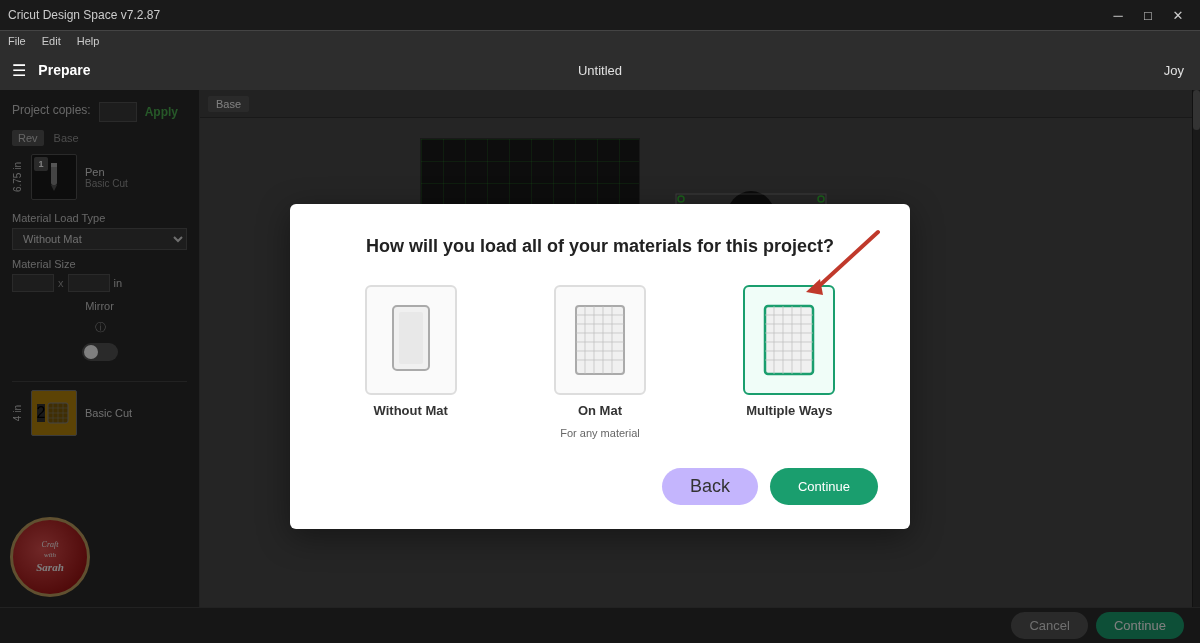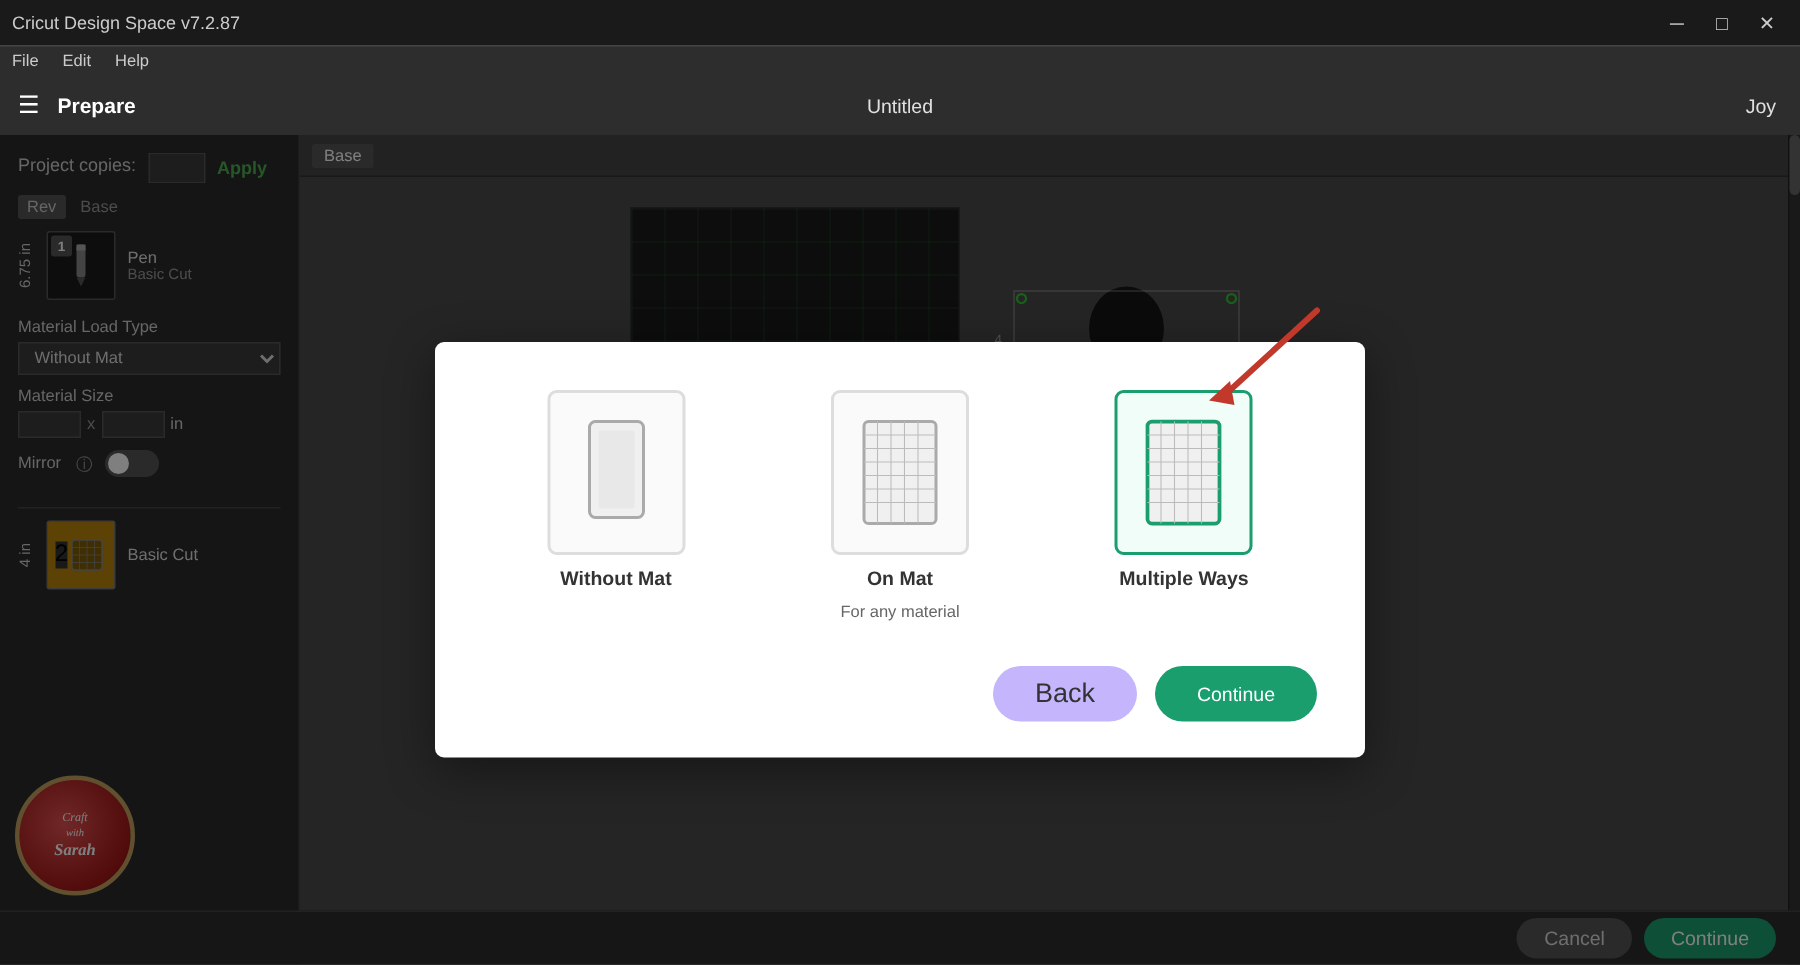"How will you load all" div.modal-title { html: none -> <div>How will you load all of your materials for this project?</div> }
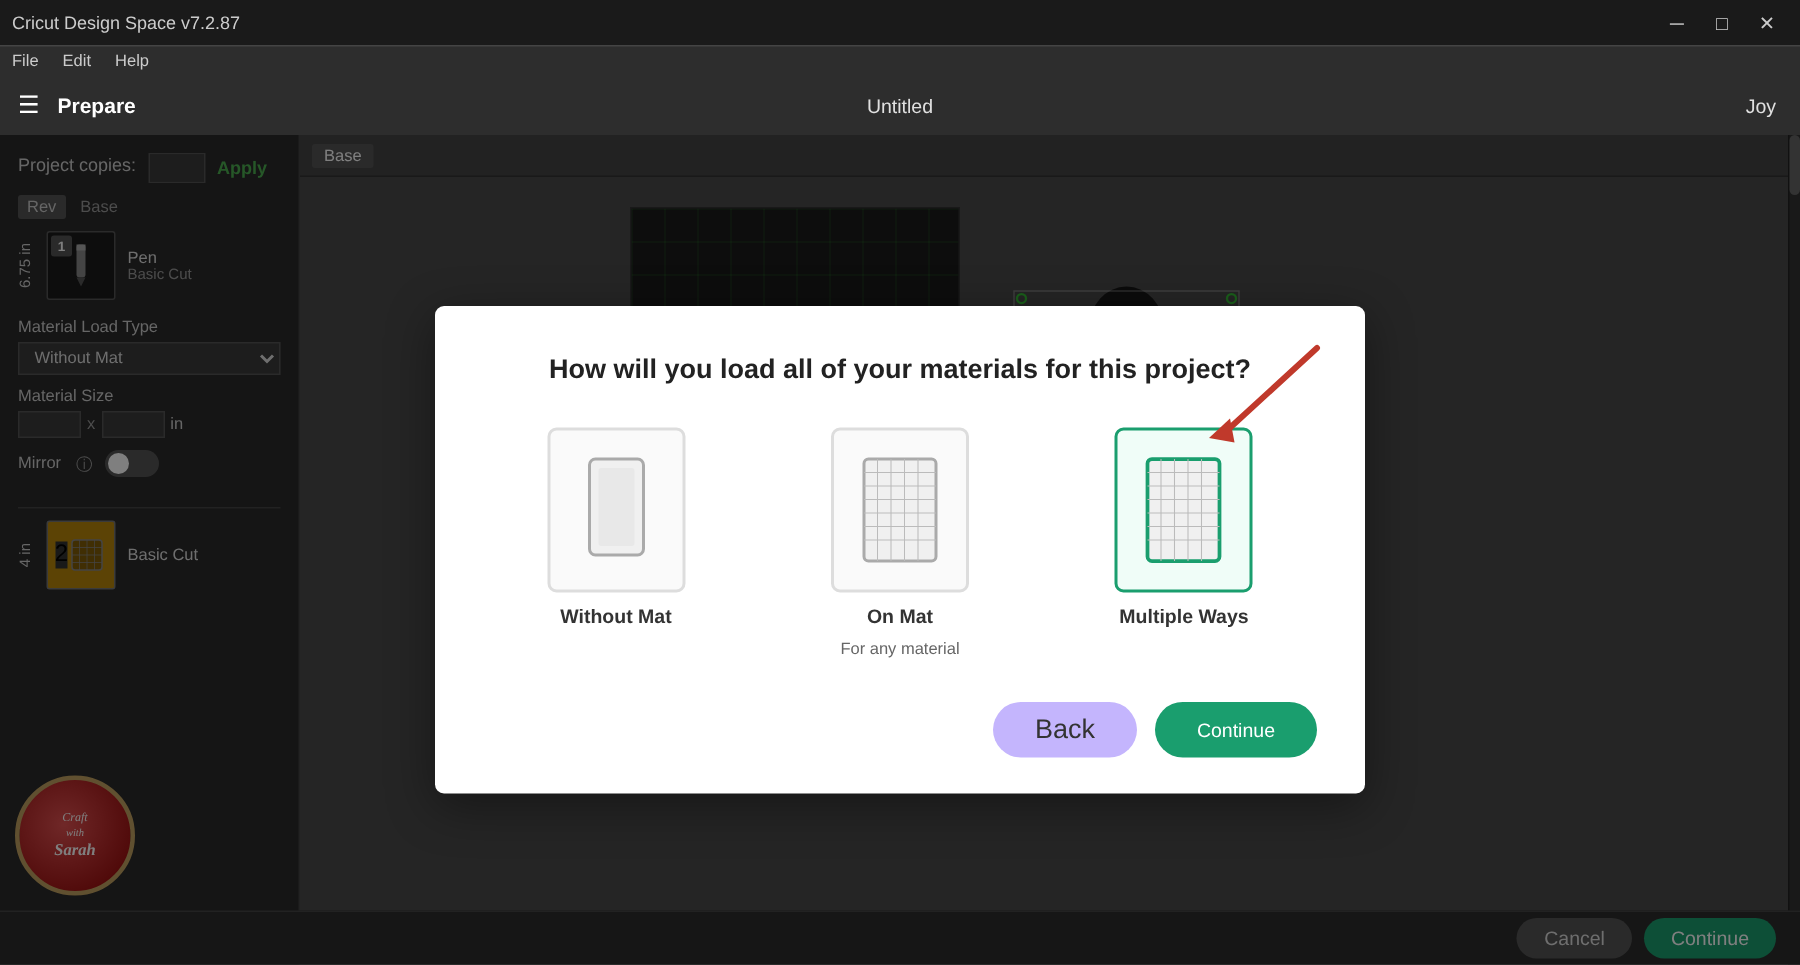"Mirror" .mirror-row { flex-direction: none -> column }
